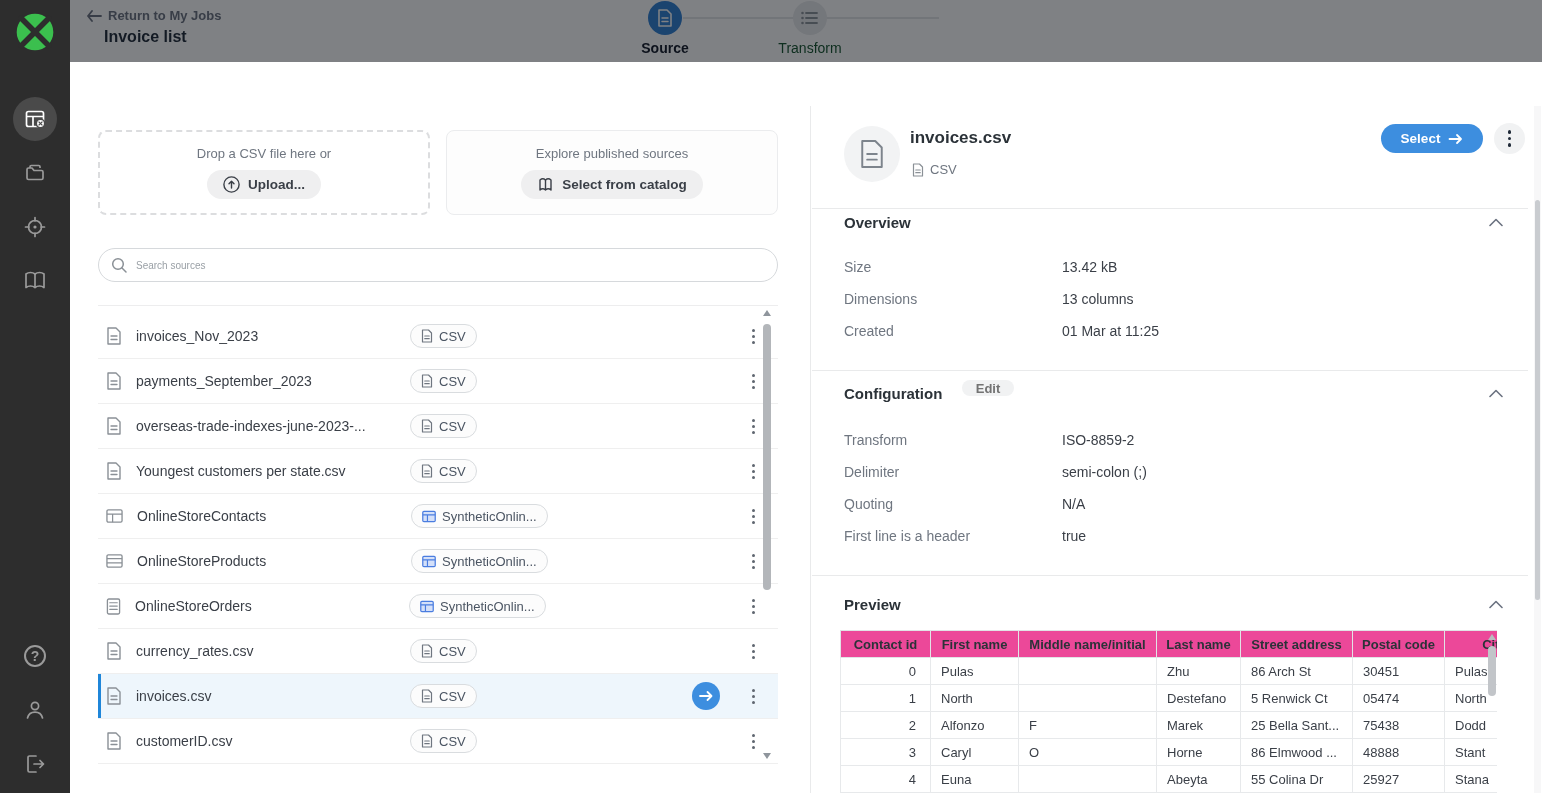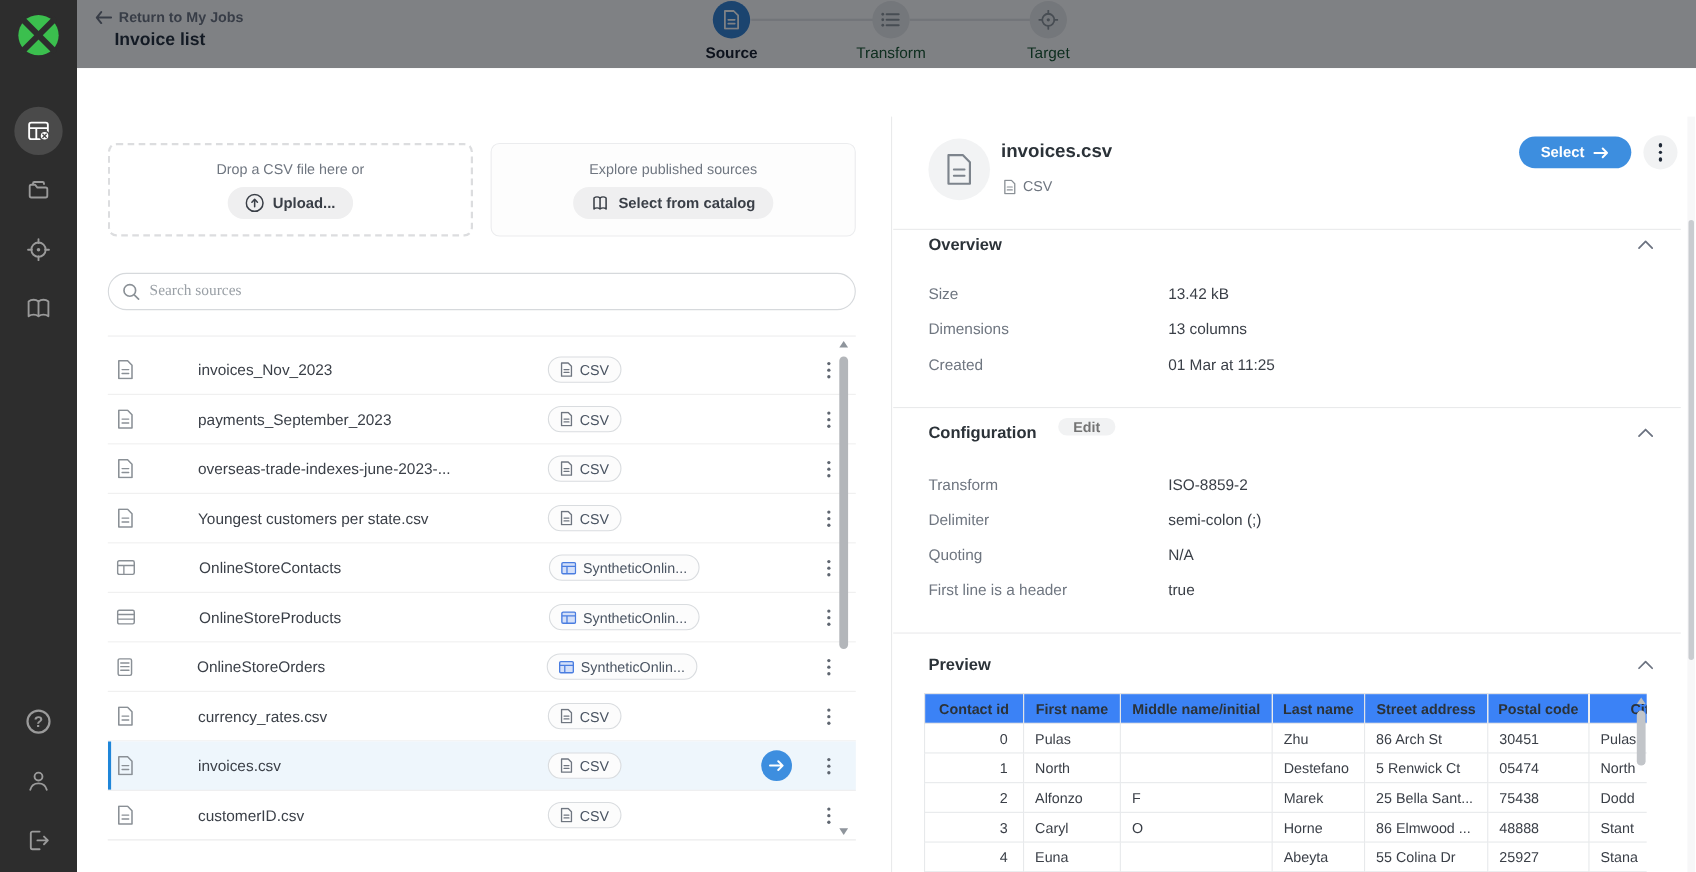"Target" div.step { html: <div> <div> <svg> <circle></circle> <circle></circle> <path></path> </svg> </div> <div>Target</div> </div> -> none }
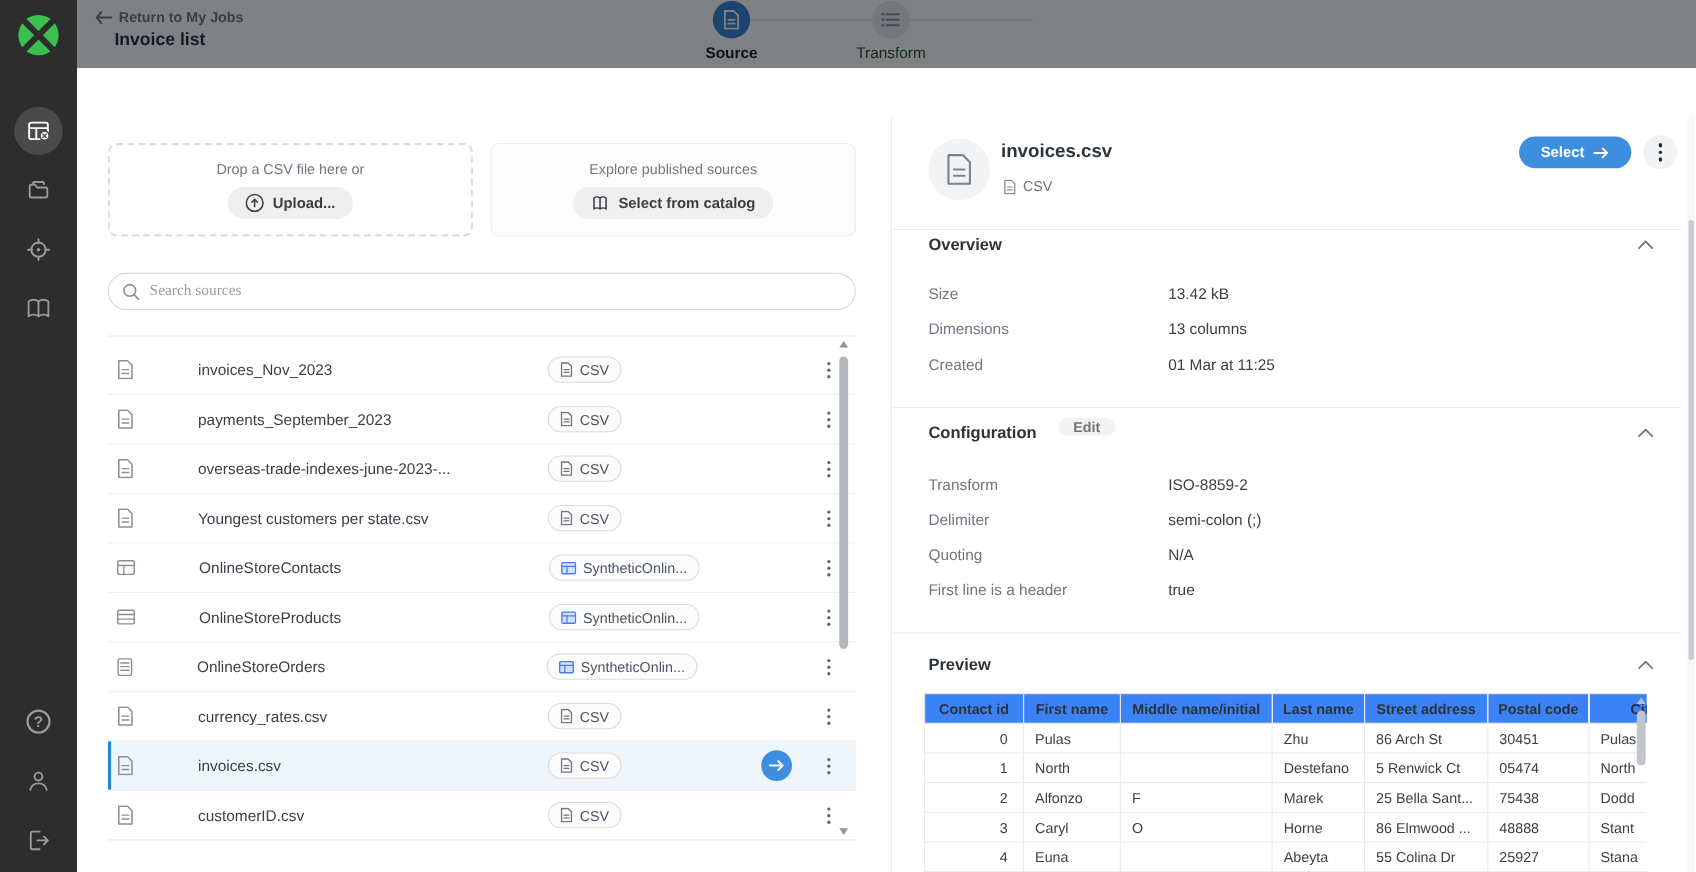"Search sources" .searchbox input { font-family: Liberation Serif, serif -> Liberation Sans, sans-serif; font-size: 14px -> 10px }
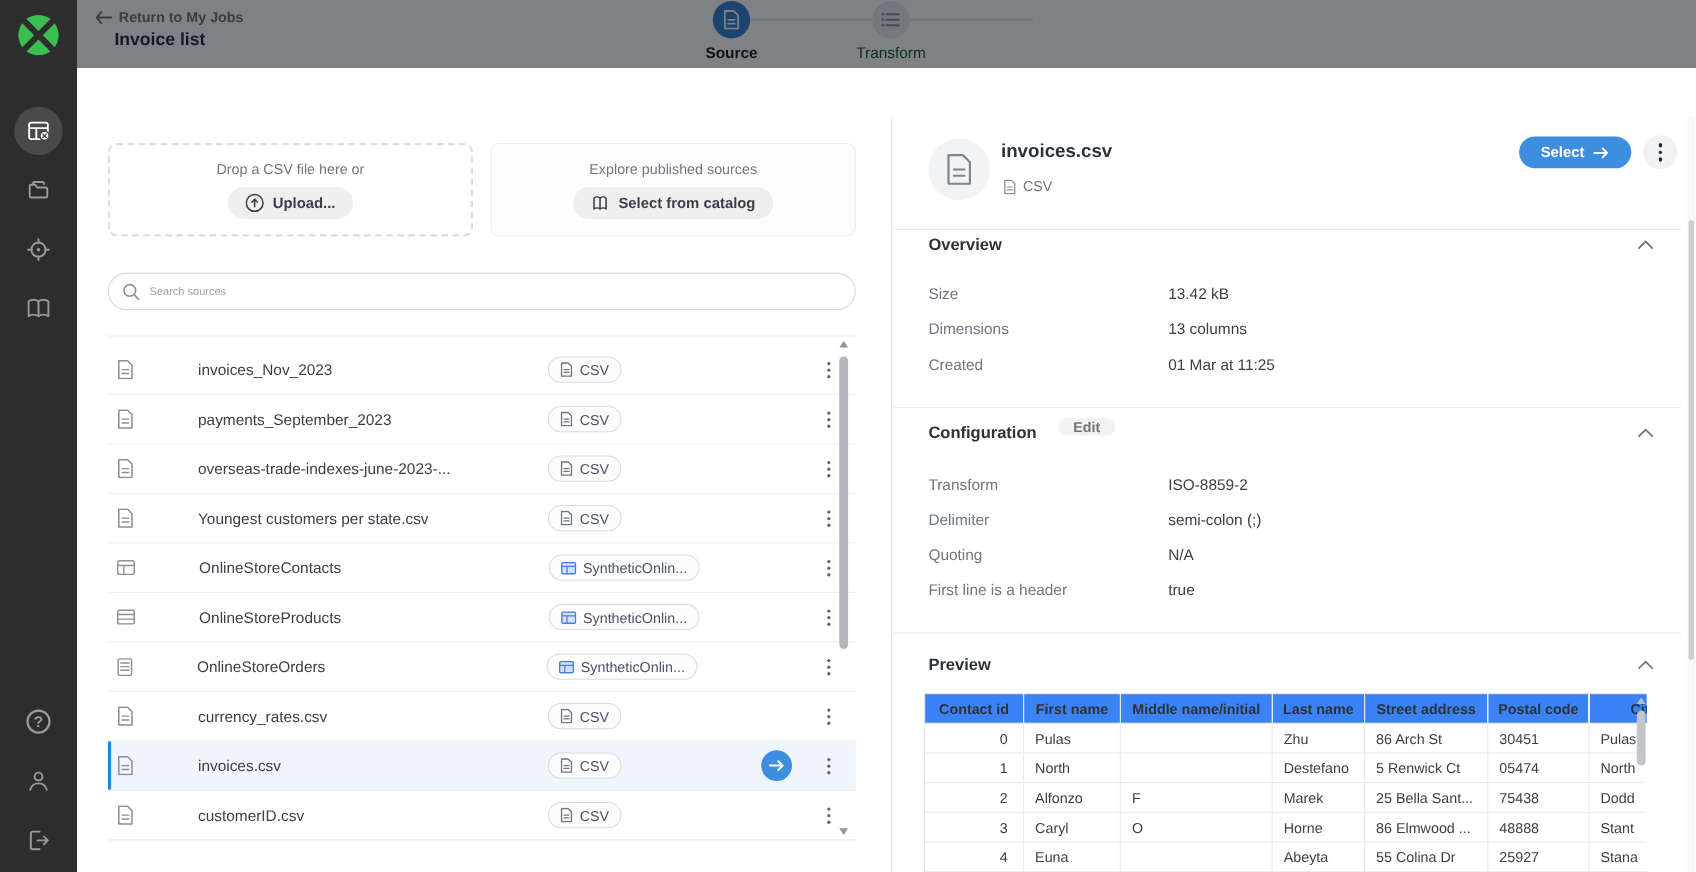"invoices_Nov_2023" .src-row { gap: 44px -> none }
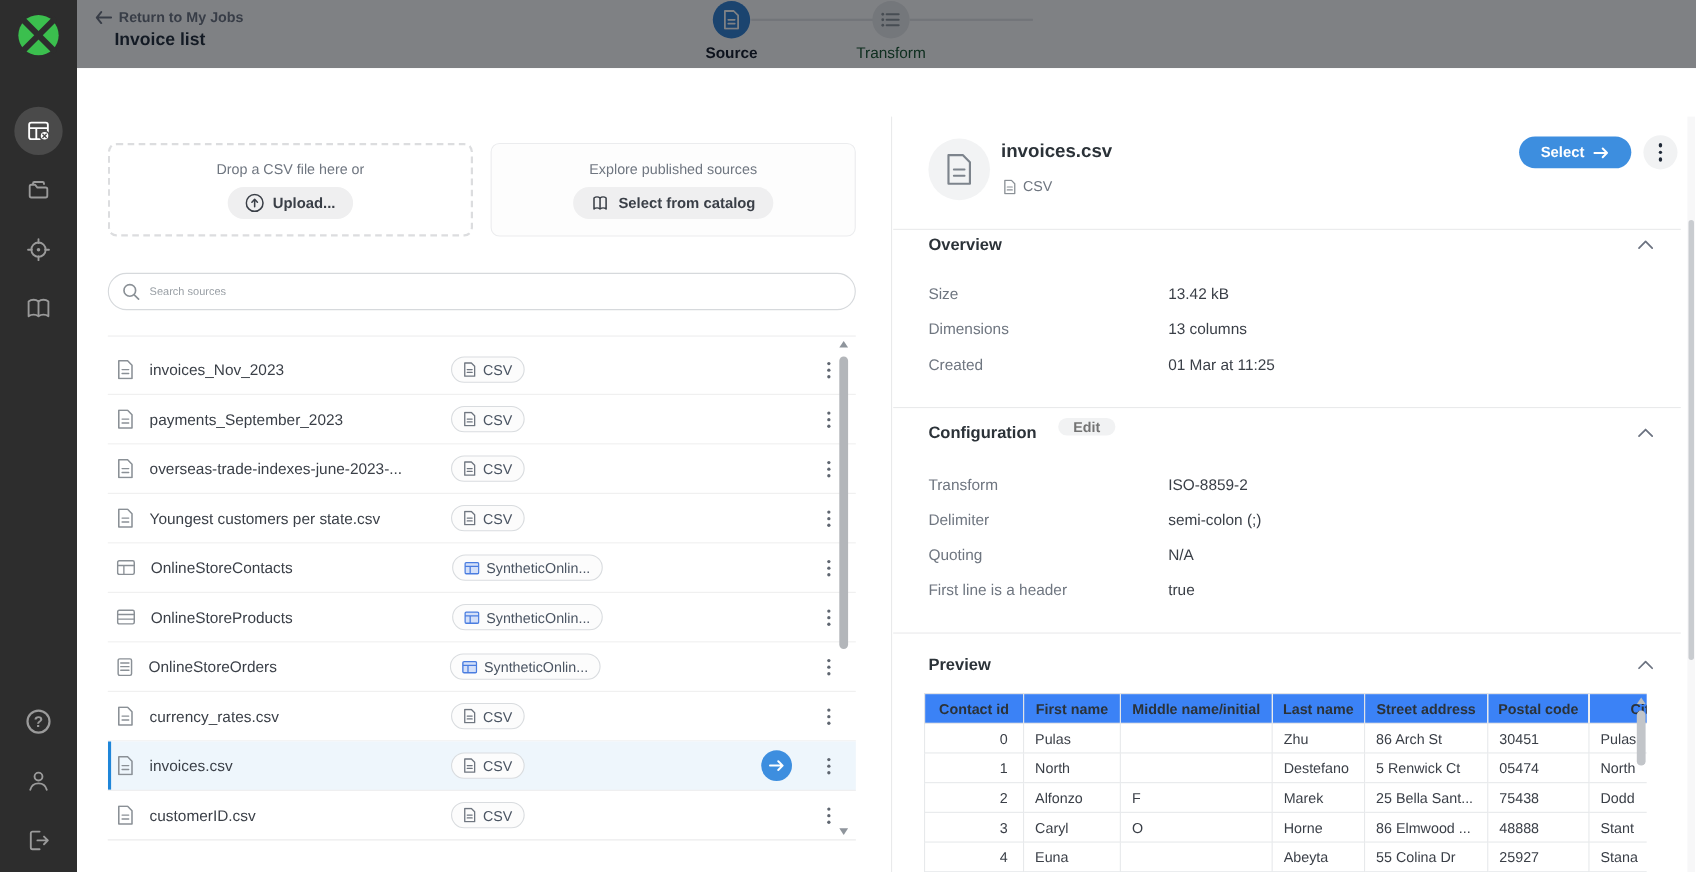"Contact id" table.preview th { background: #3b82f6 -> #ec4899 }
